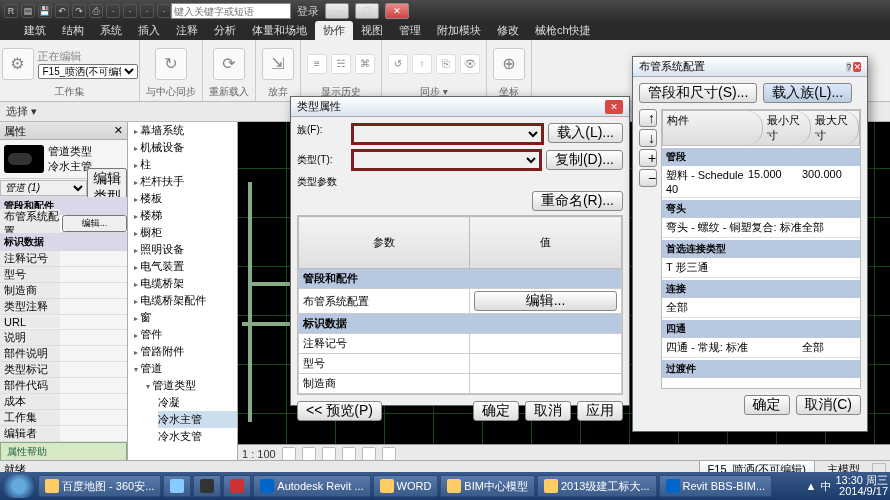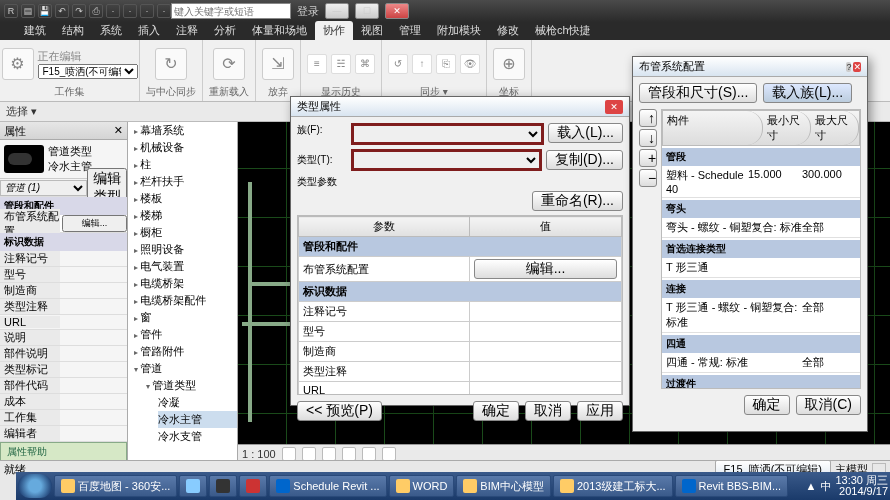"参数" .dlg th { padding: 2px -> 18px }
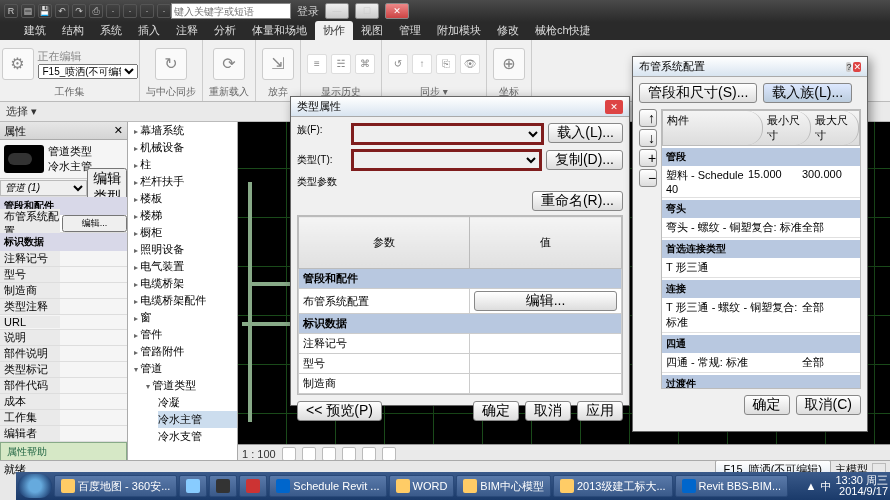"T 形三通 - 螺纹 -" div.a { html: <div>T 形三通 - 螺纹 - 铜塑复合: 标准</div> -> none }
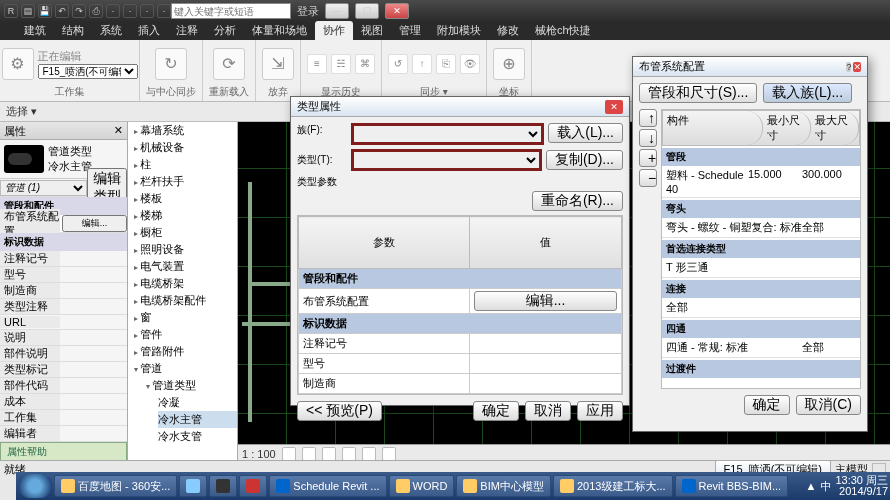"就绪" .status { gap: 4px -> 12px }
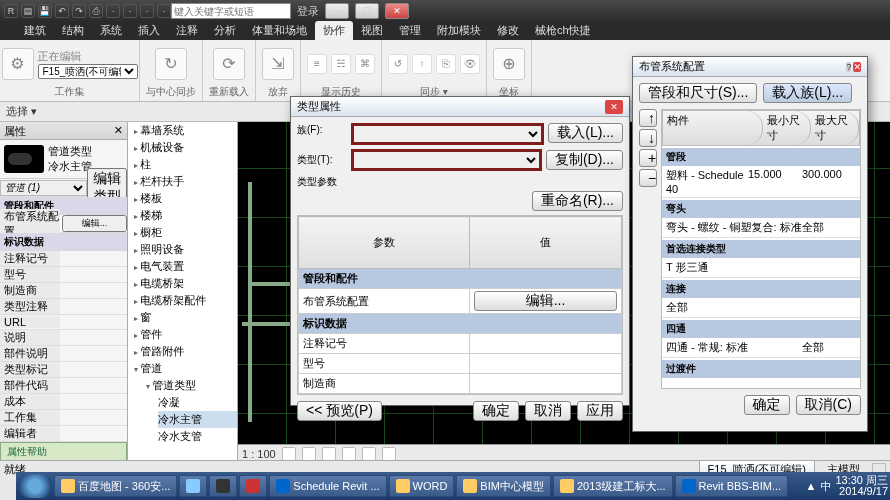"百度地图 - 360安..." .taskbar { margin-left: 16px -> none }
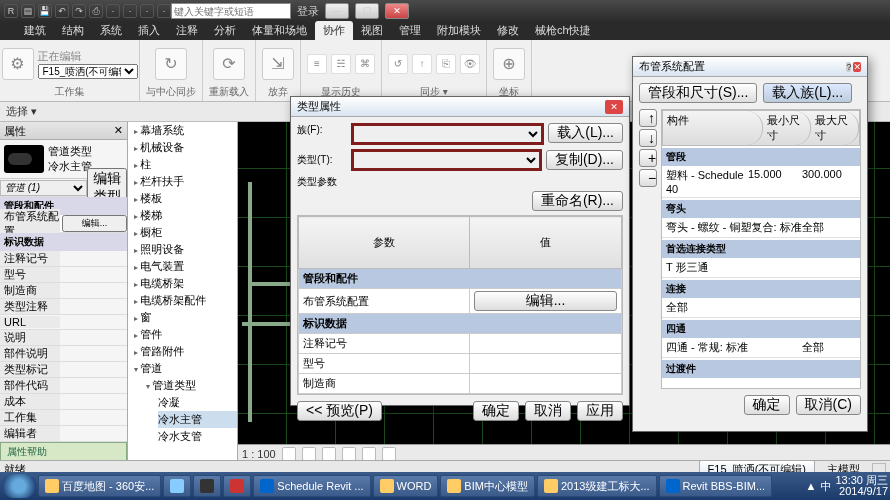"Schedule Revit ..." span { text: Schedule -> Autodesk }
